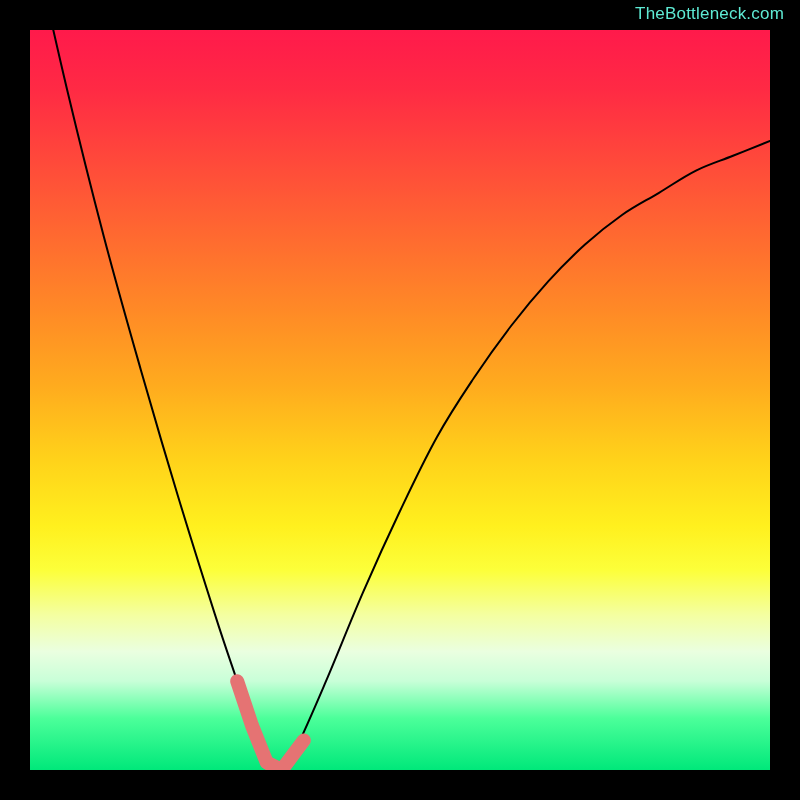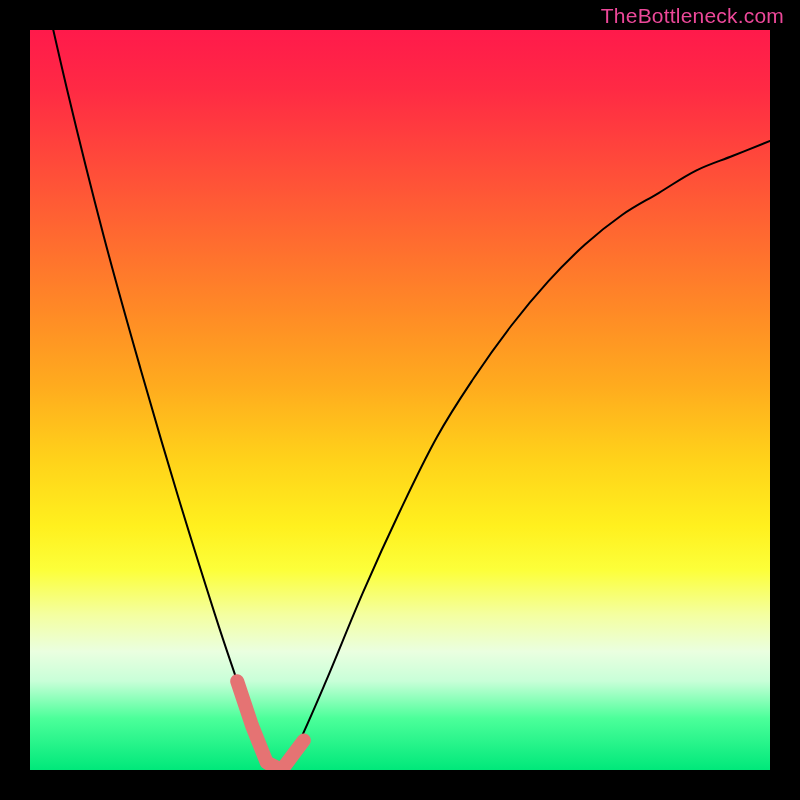"TheBottleneck.com" .watermark { color: #ec4899 -> #5eead4; font-size: 21px -> 17px }
